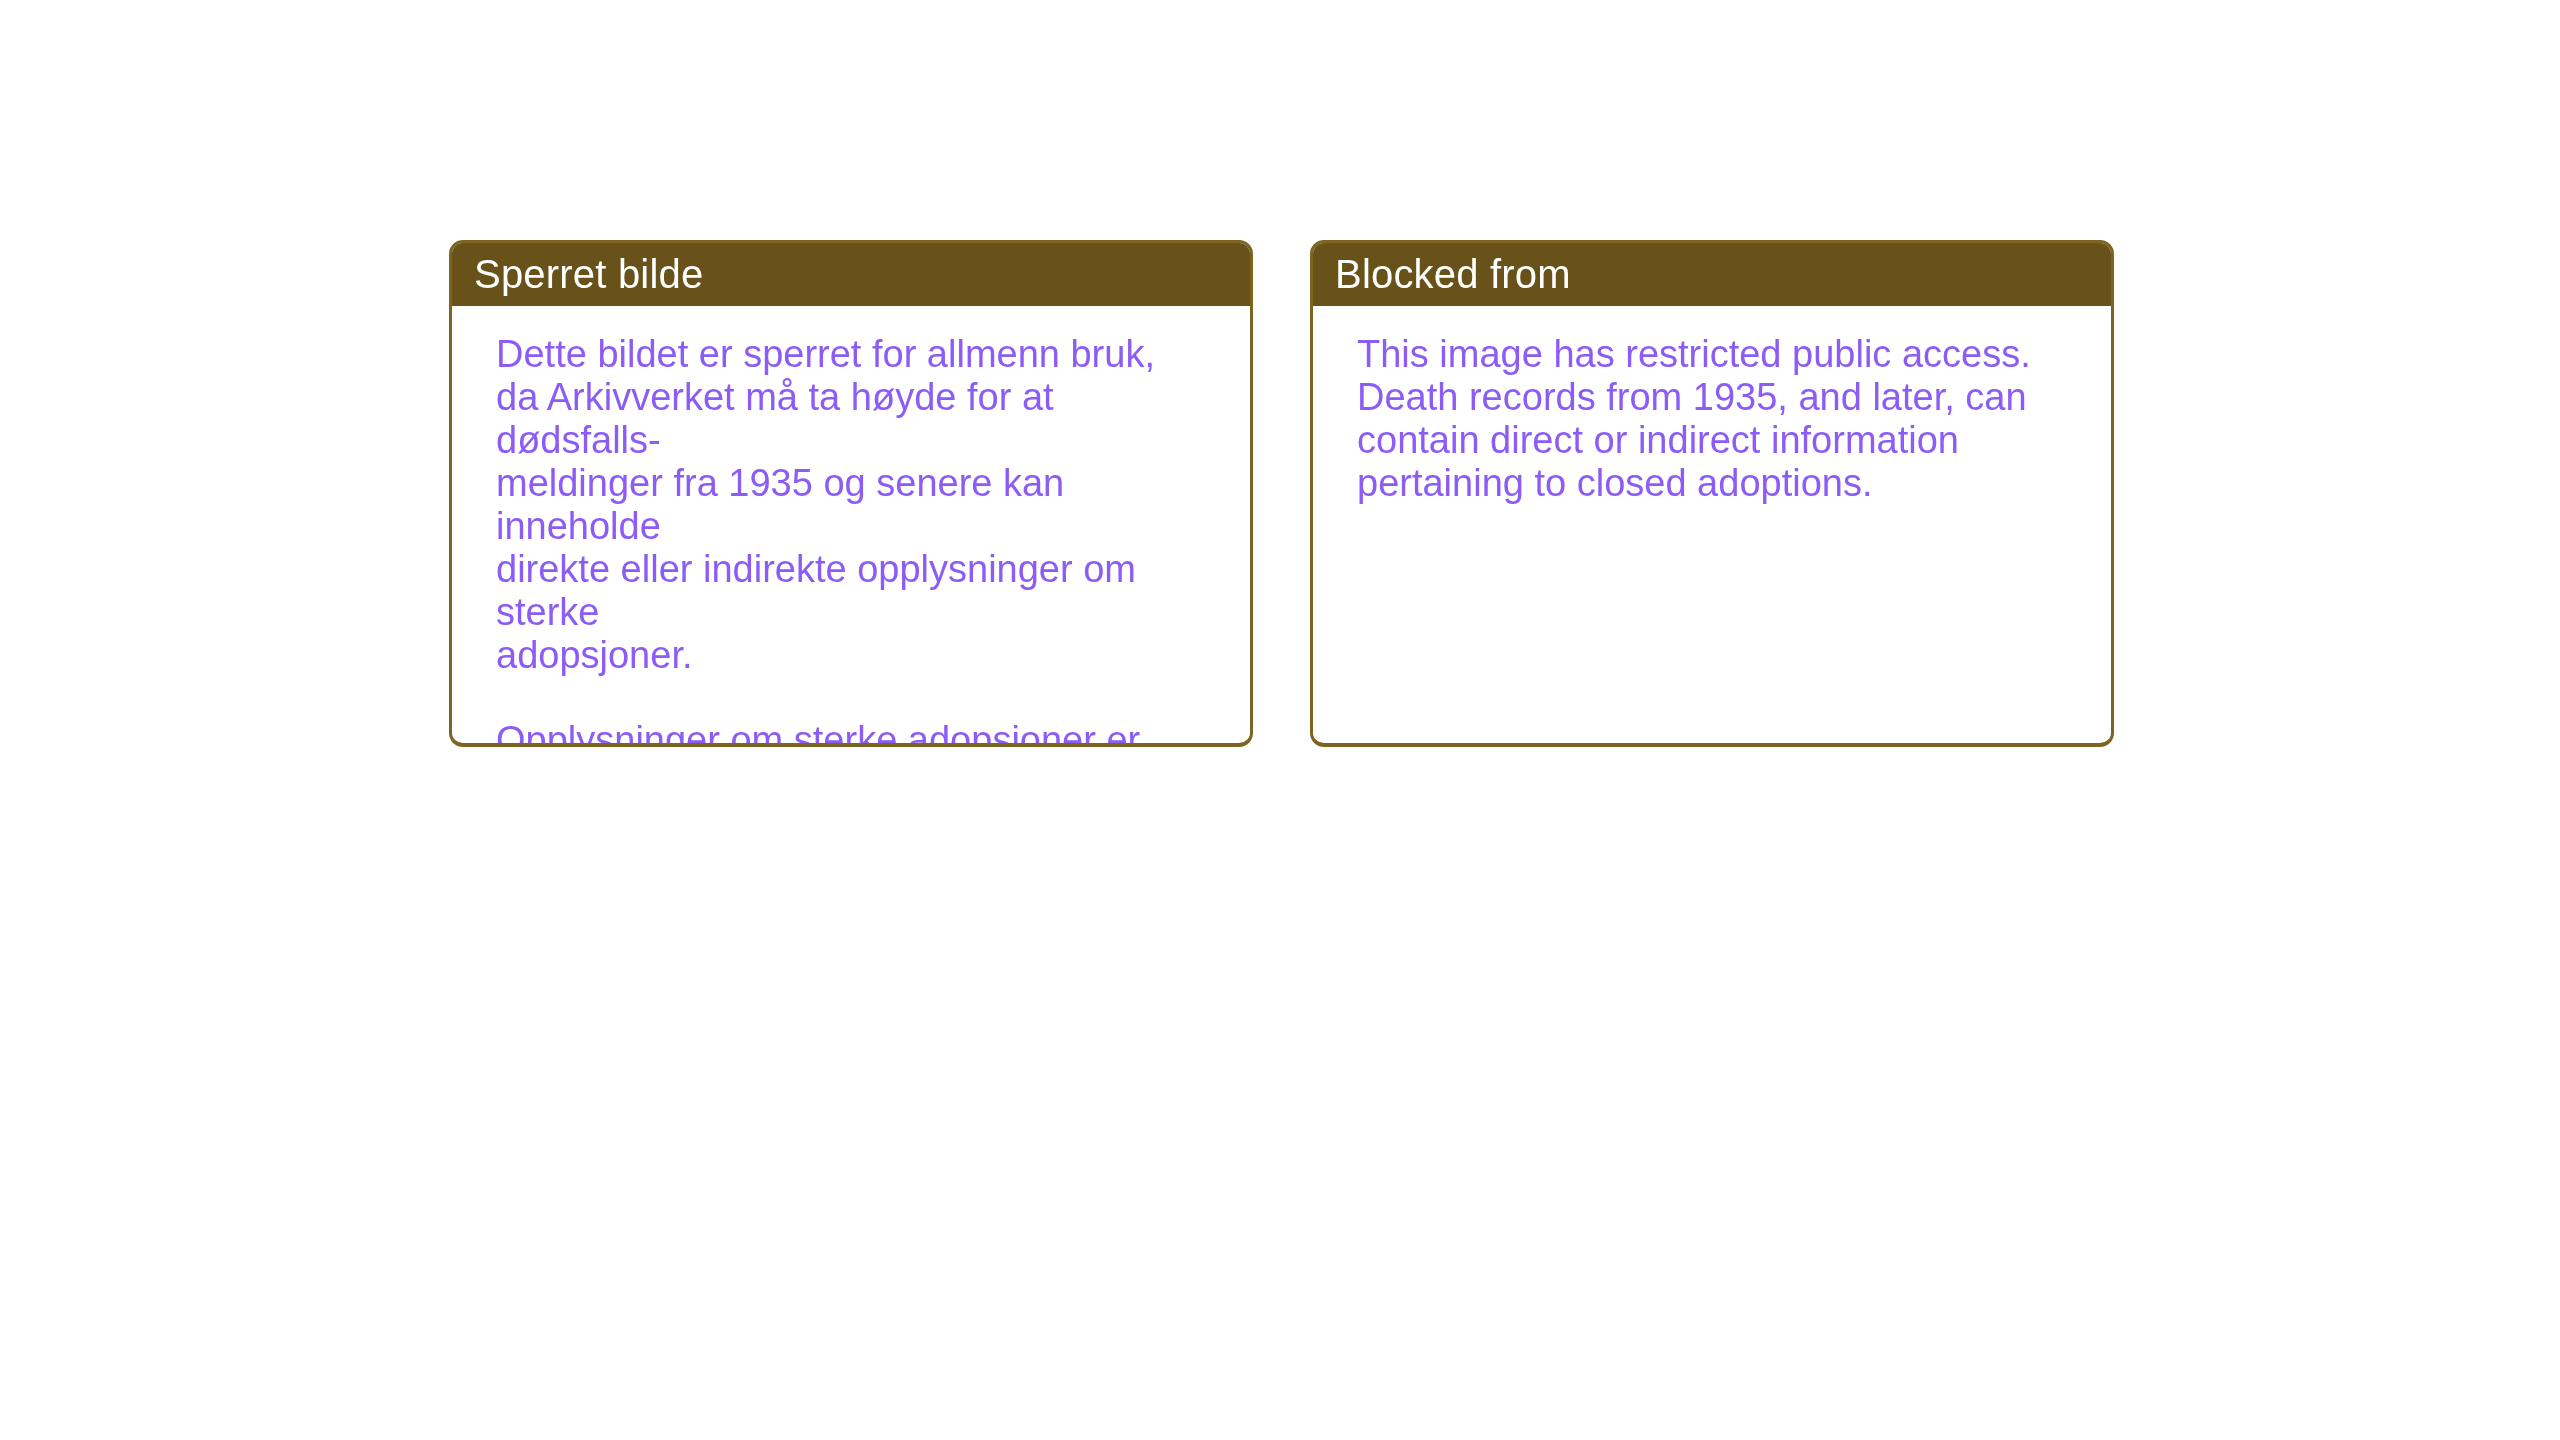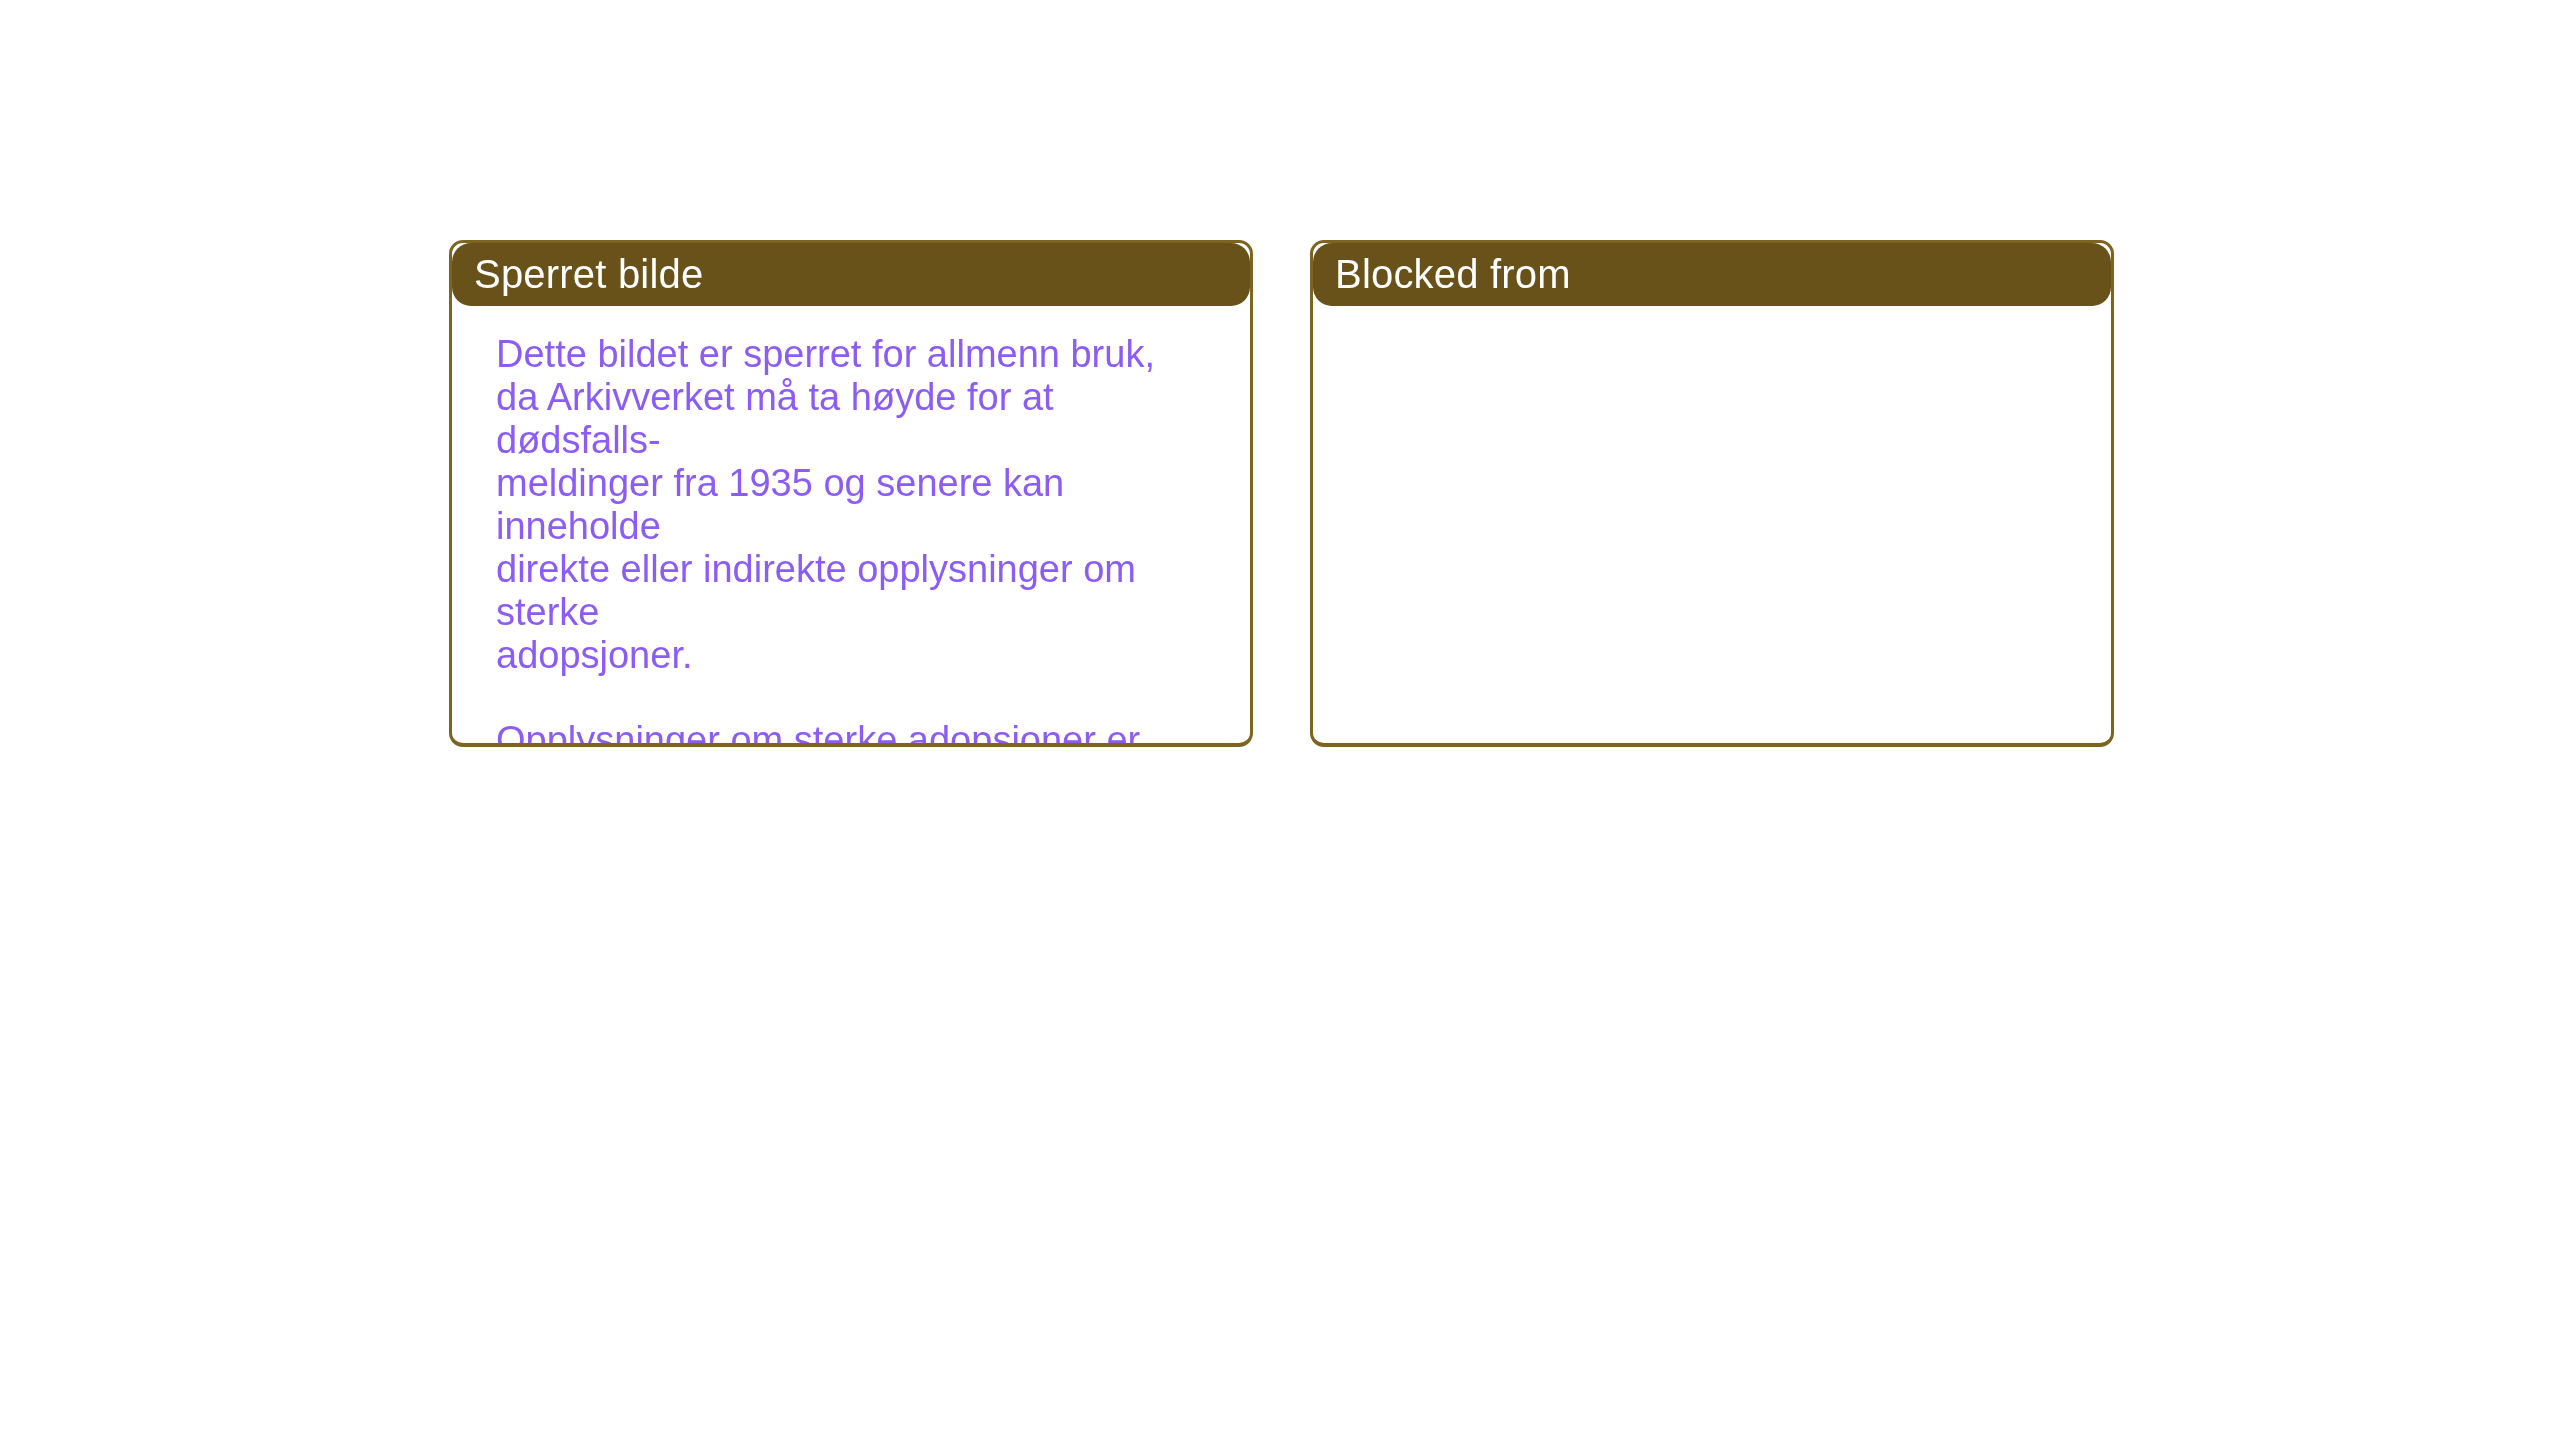"Sperret bilde" * { border-radius: 19px -> none }
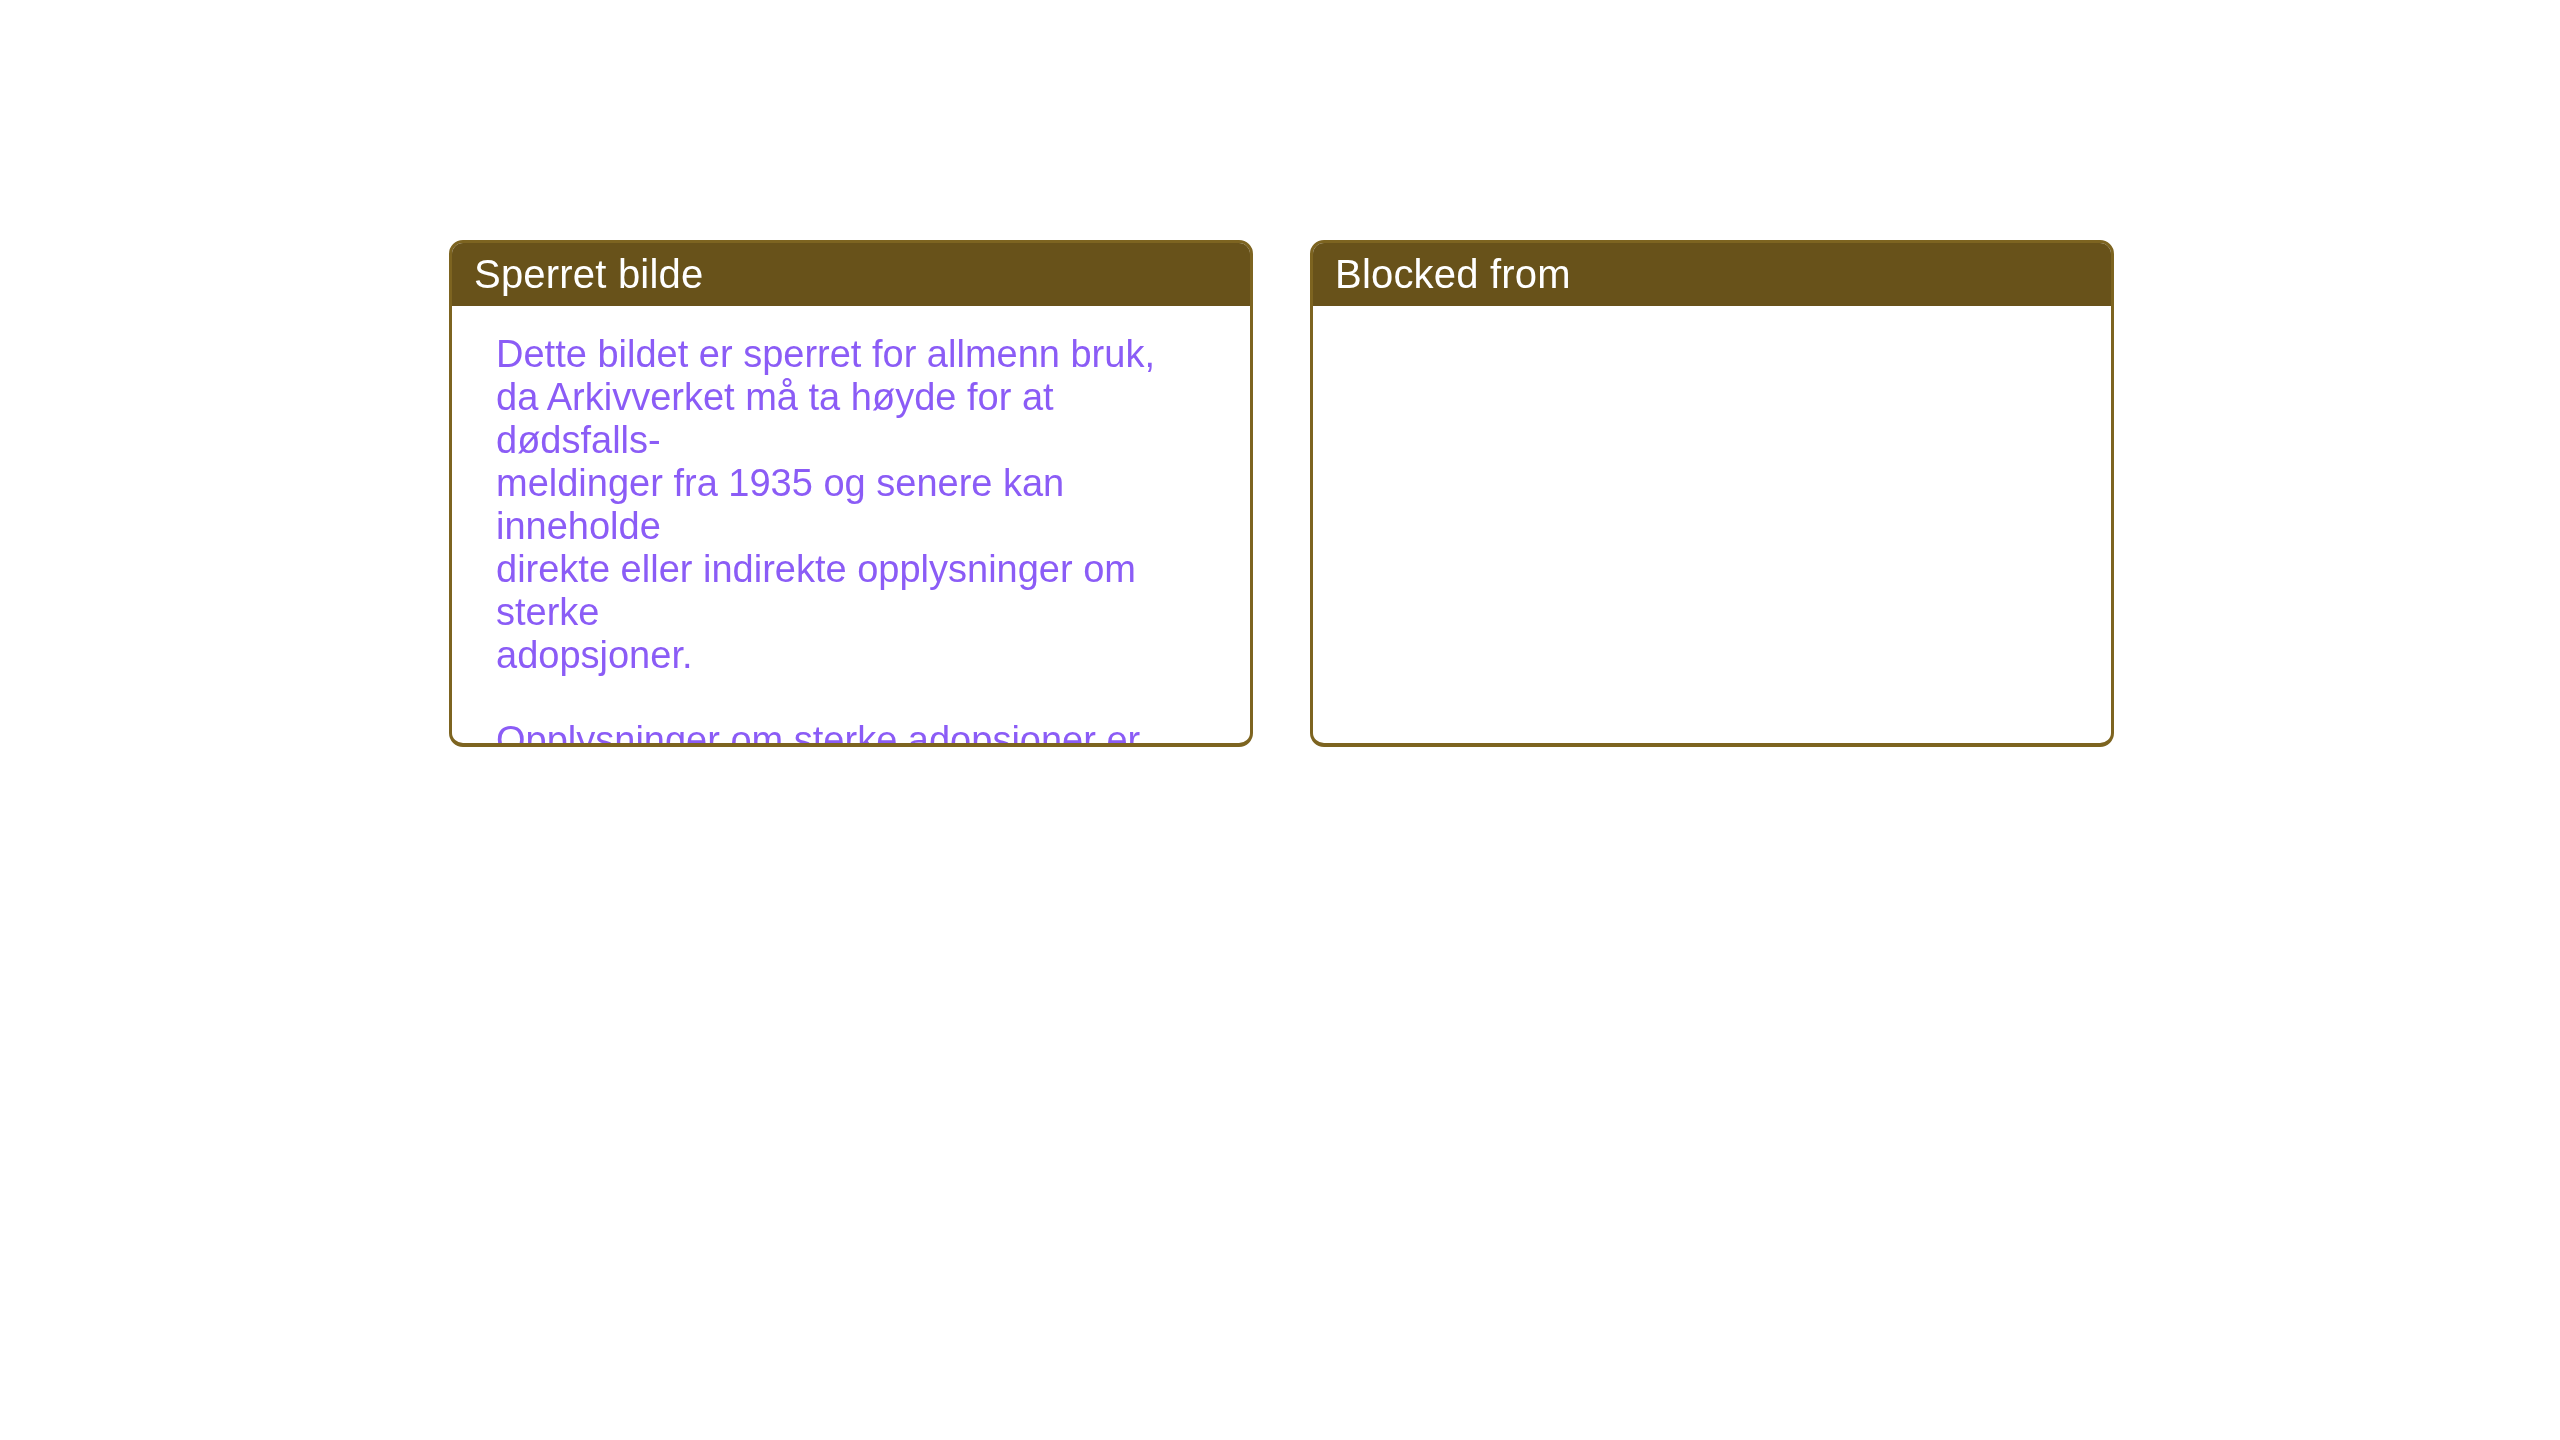"This image has restricted public" p { html: none -> <p>This image has restricted public access. Death records from 1935, and later, can contain direct or indirect information pertaining to closed adoptions.</p> }
